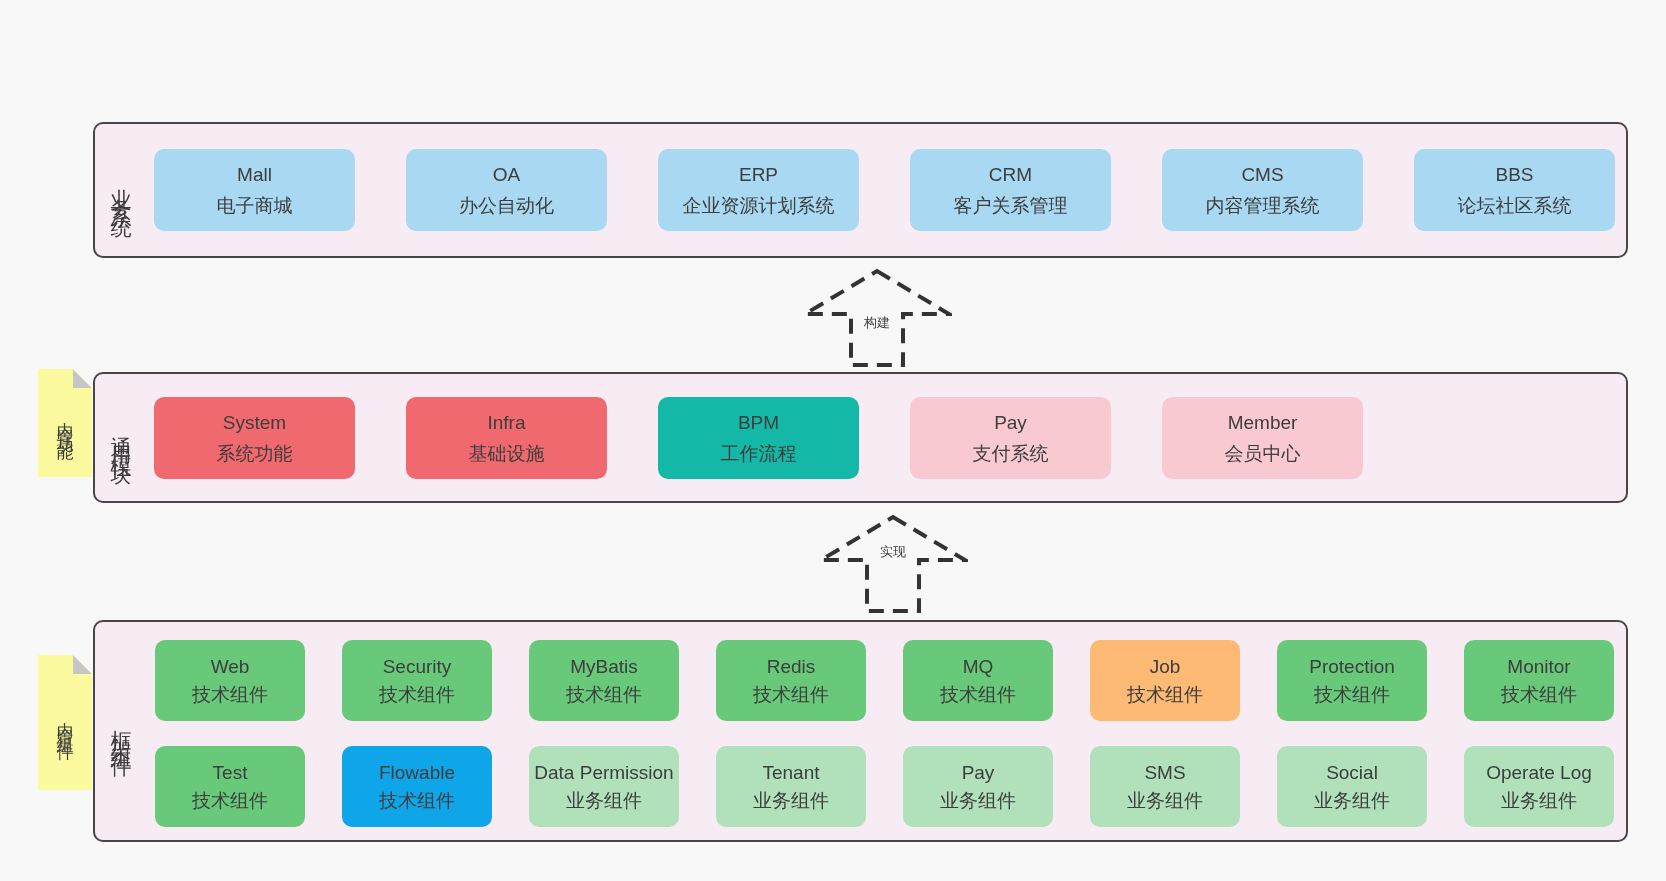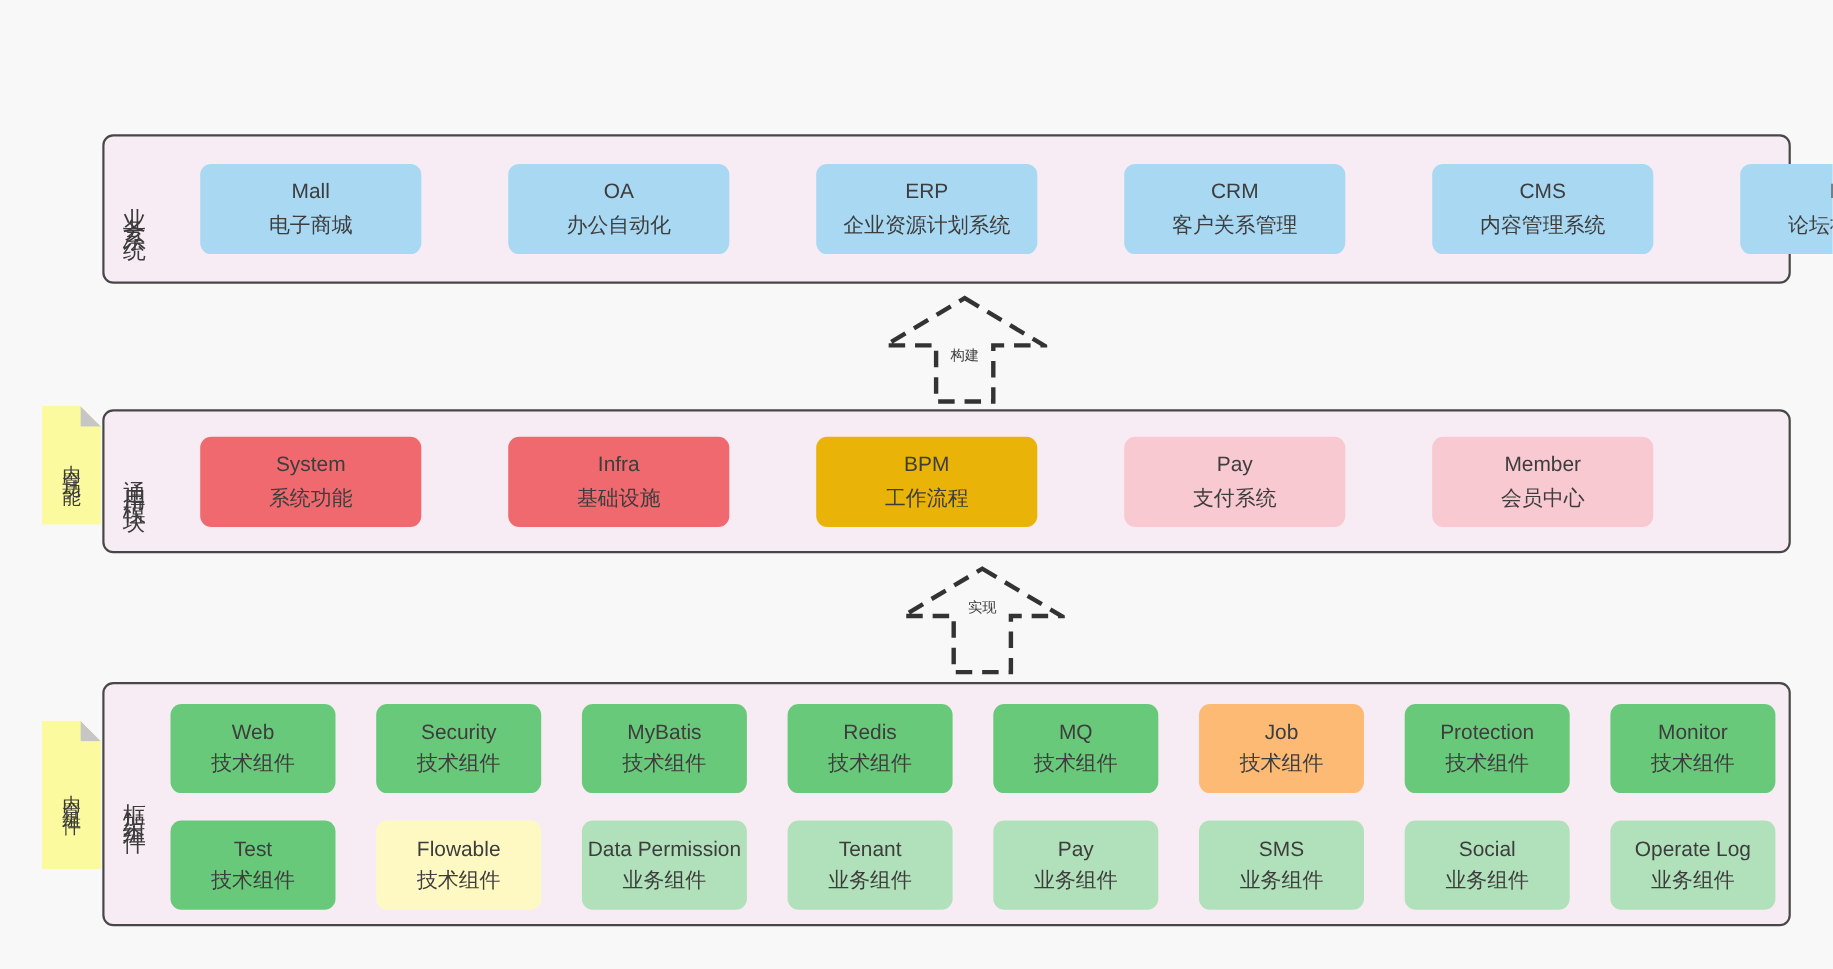"Mall" .boxes .box { margin-left: 28px -> none }
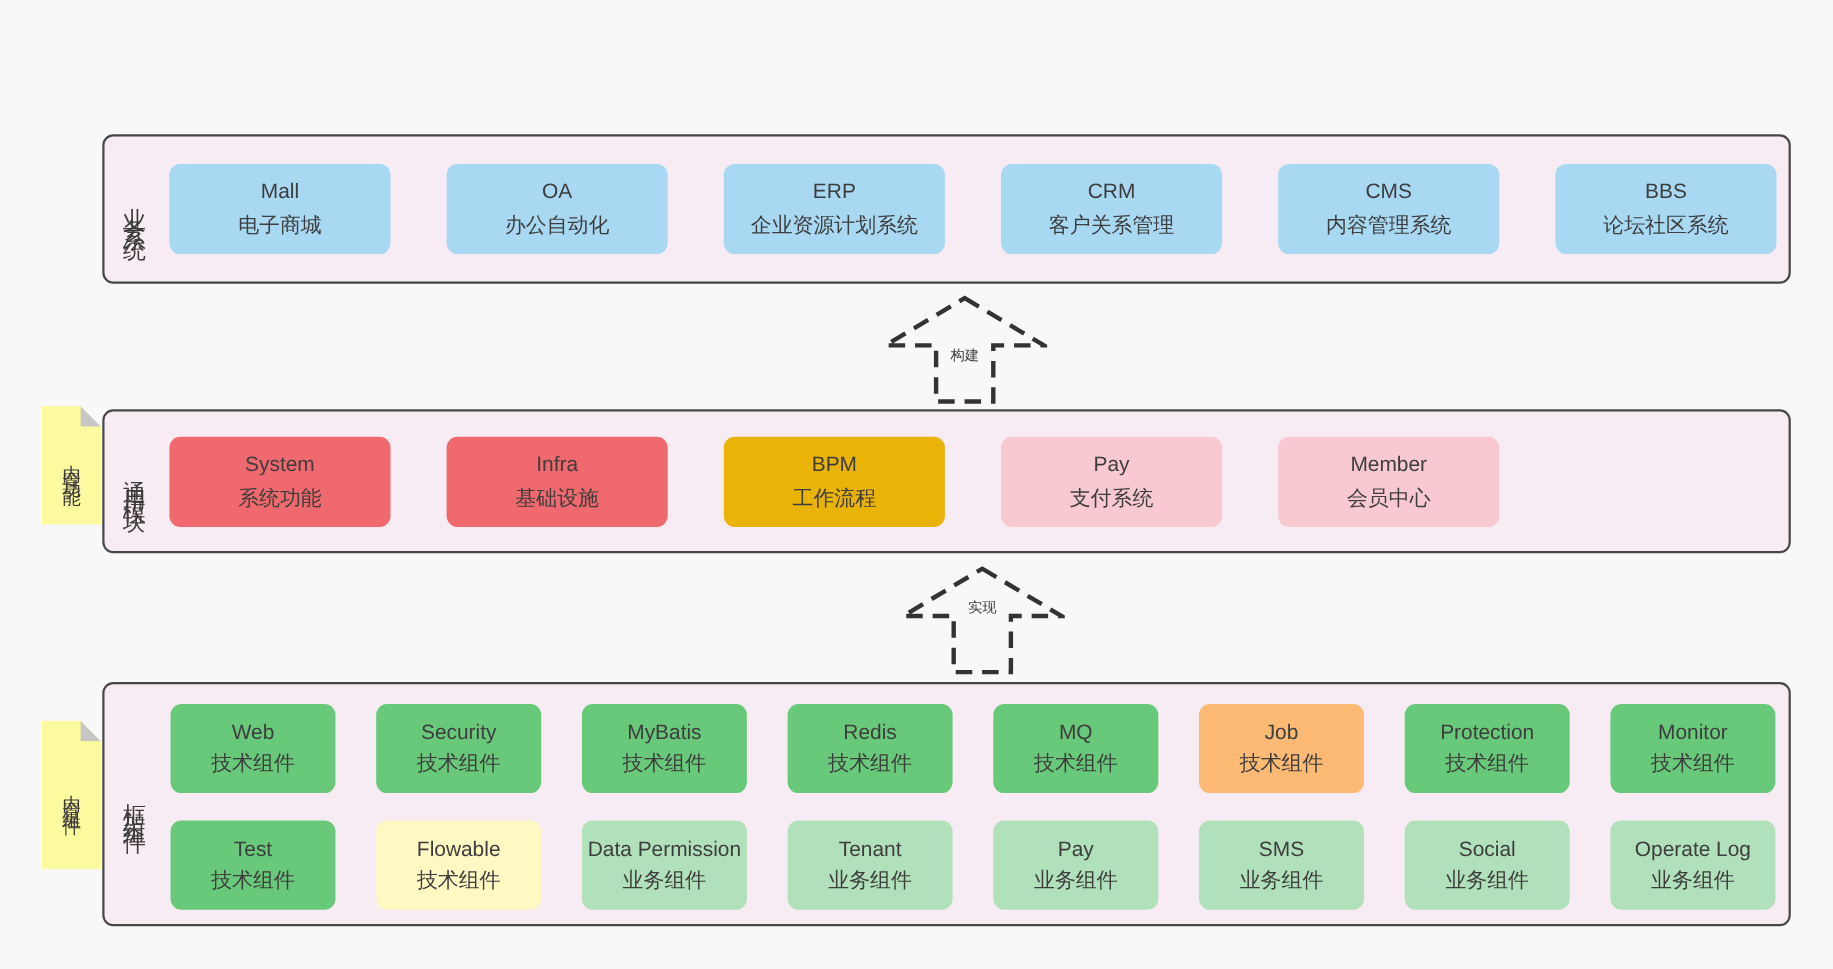"BPM" div.box { background: #eab308 -> #14b8a6 }
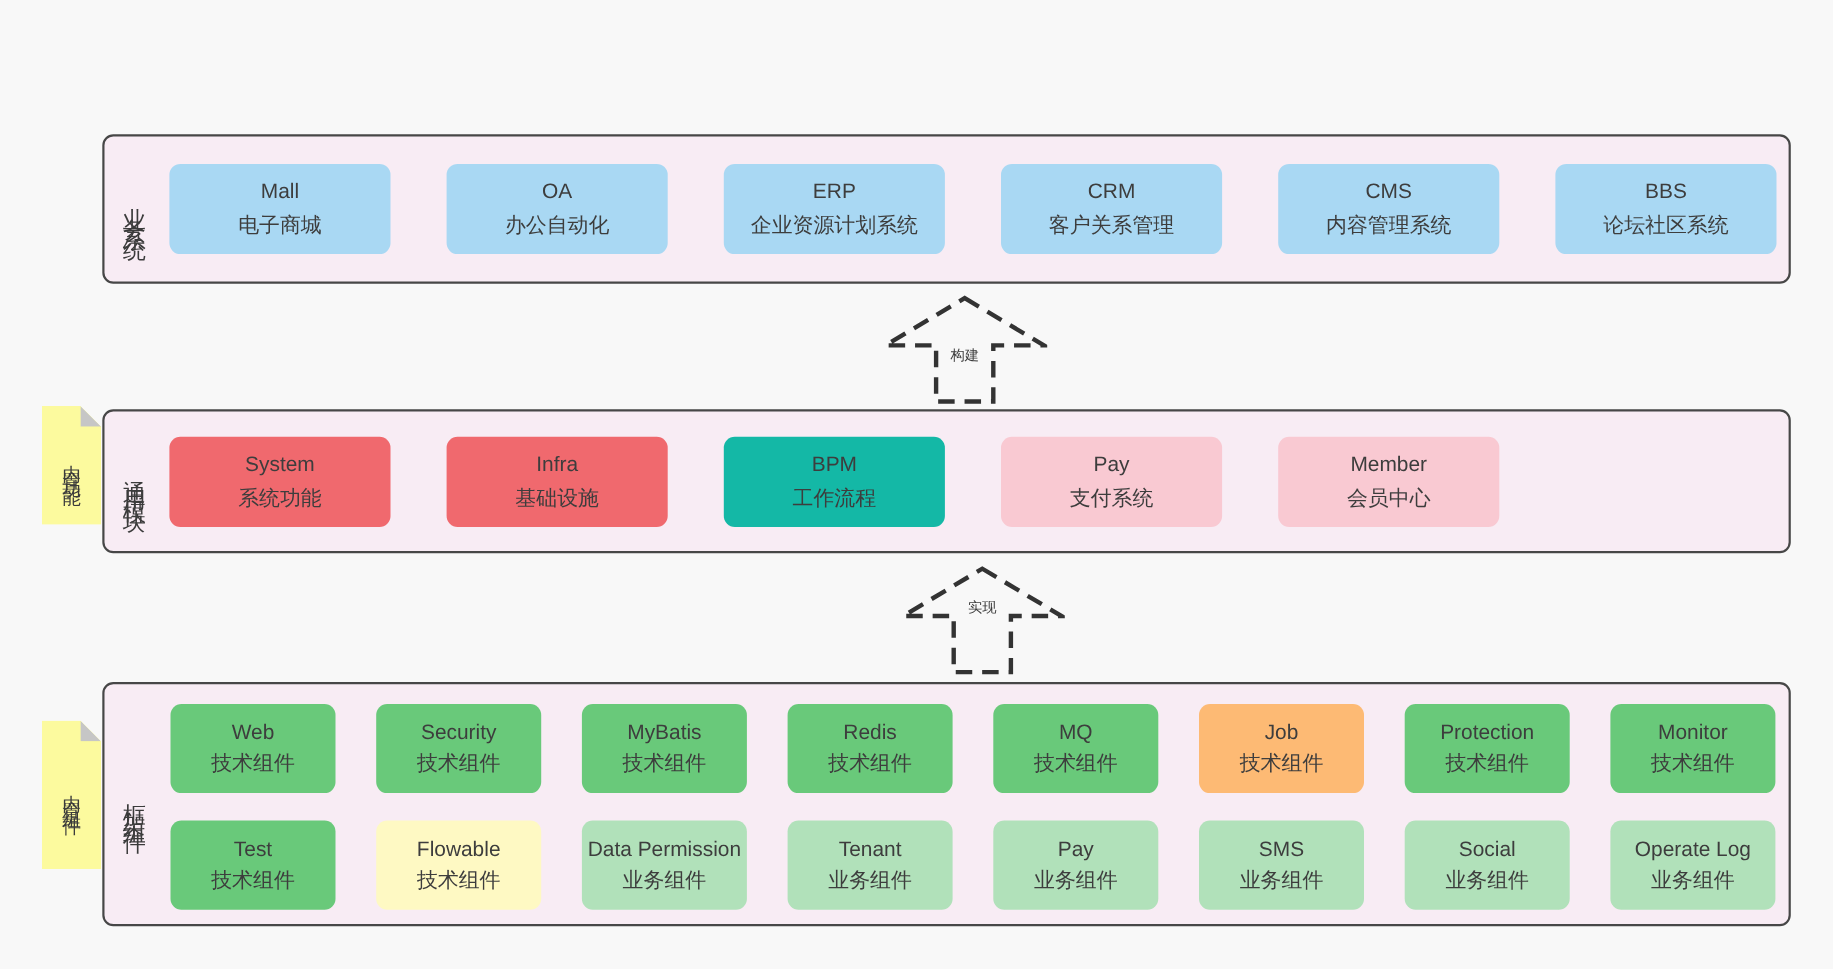"Flowable" div.box { background: #fef9c3 -> #0ea5e9 }
